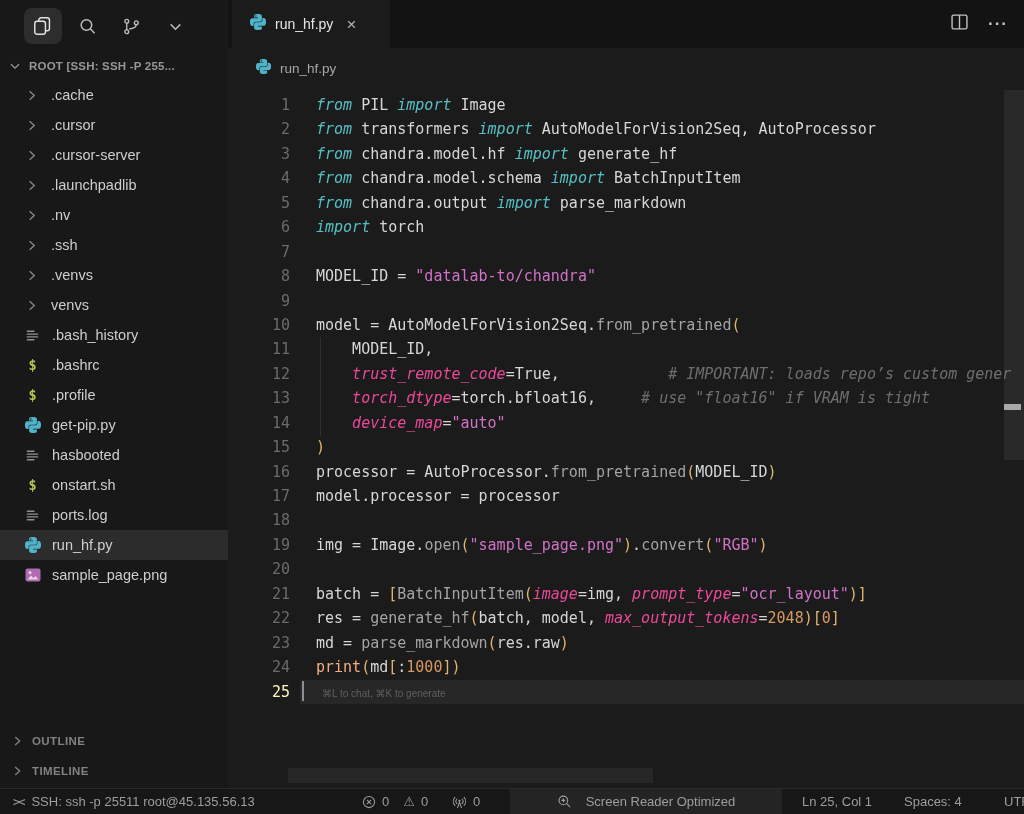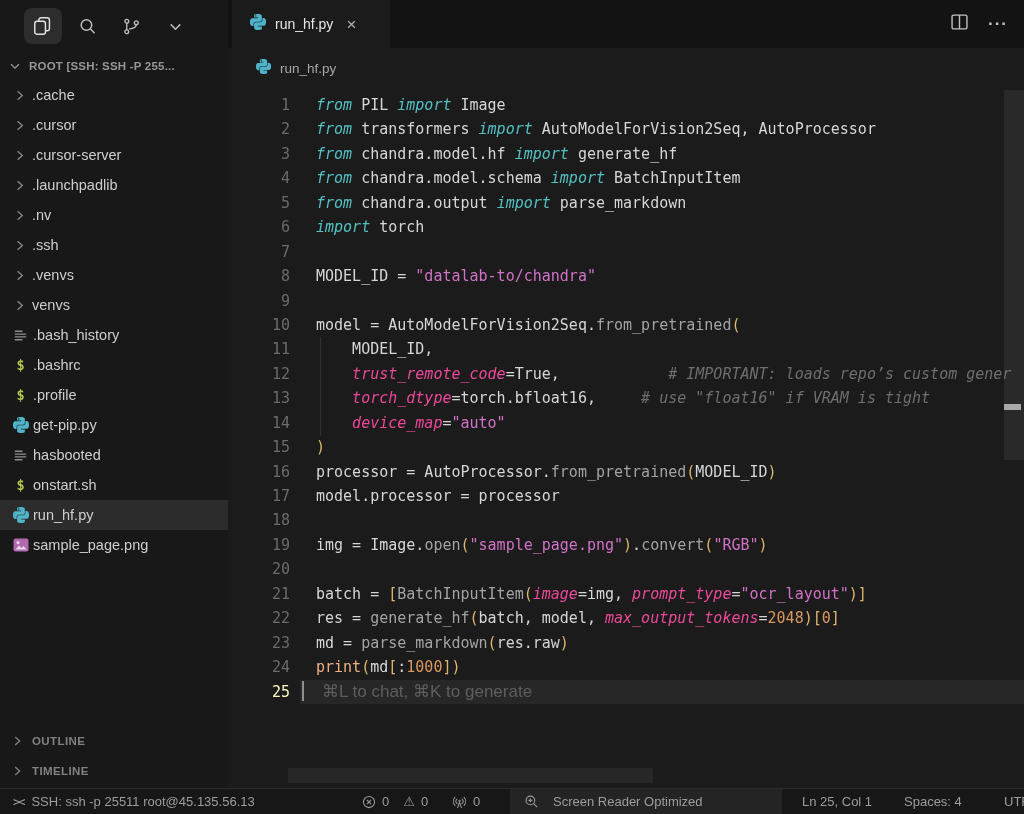".cache" .tree-row { gap: 4px -> 11px; padding-left: 12px -> 24px }
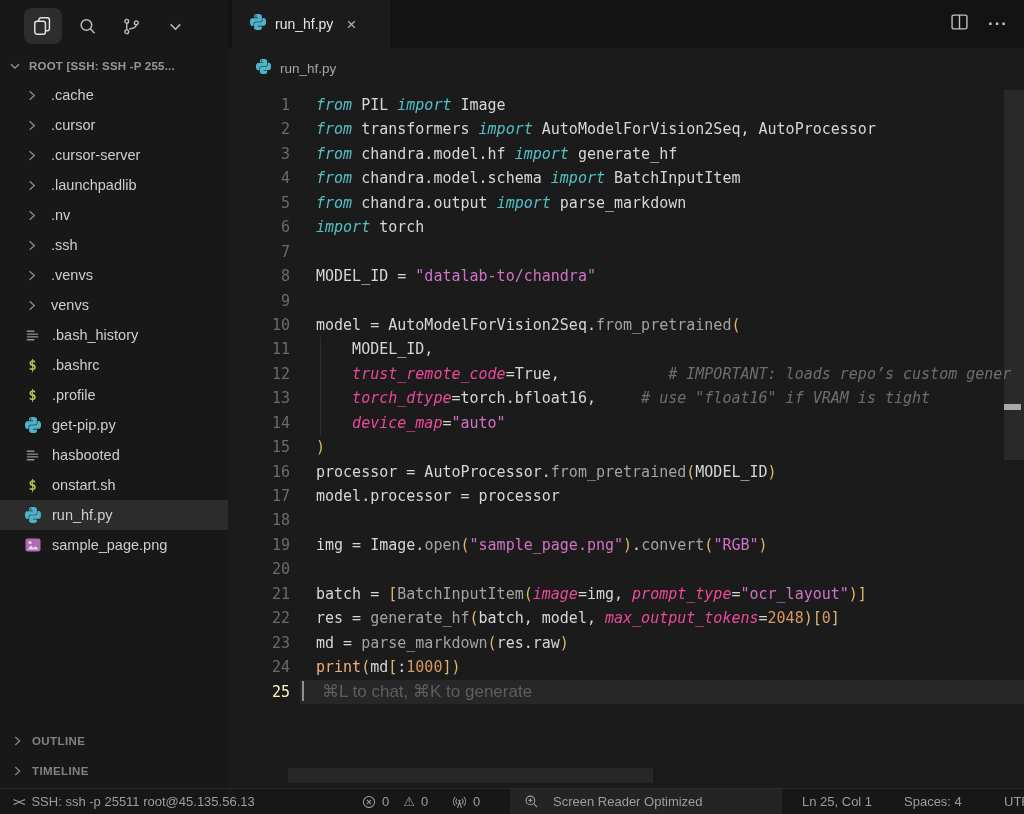"ports.log" div.tree-row { html: none -> <div> <span> <svg> <path></path> </svg> </span> <span>ports.log</span> </div> }
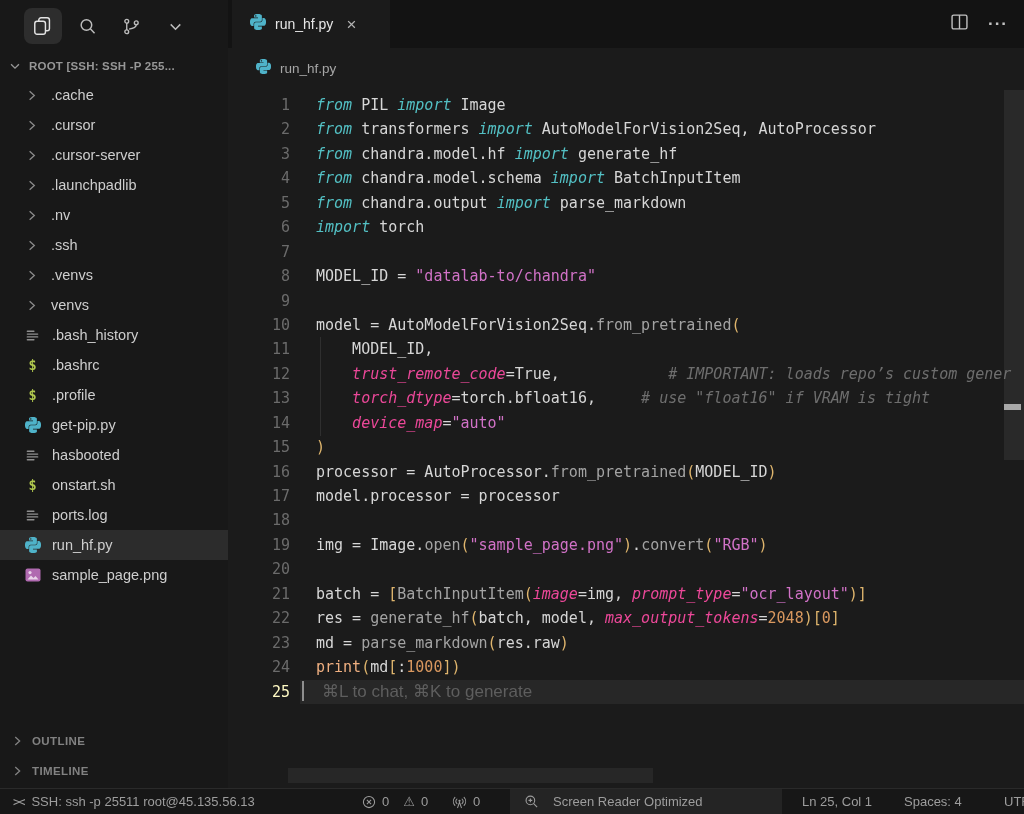"⌘L to chat, ⌘K to" .placeholder { font-size: 17px -> 10px }
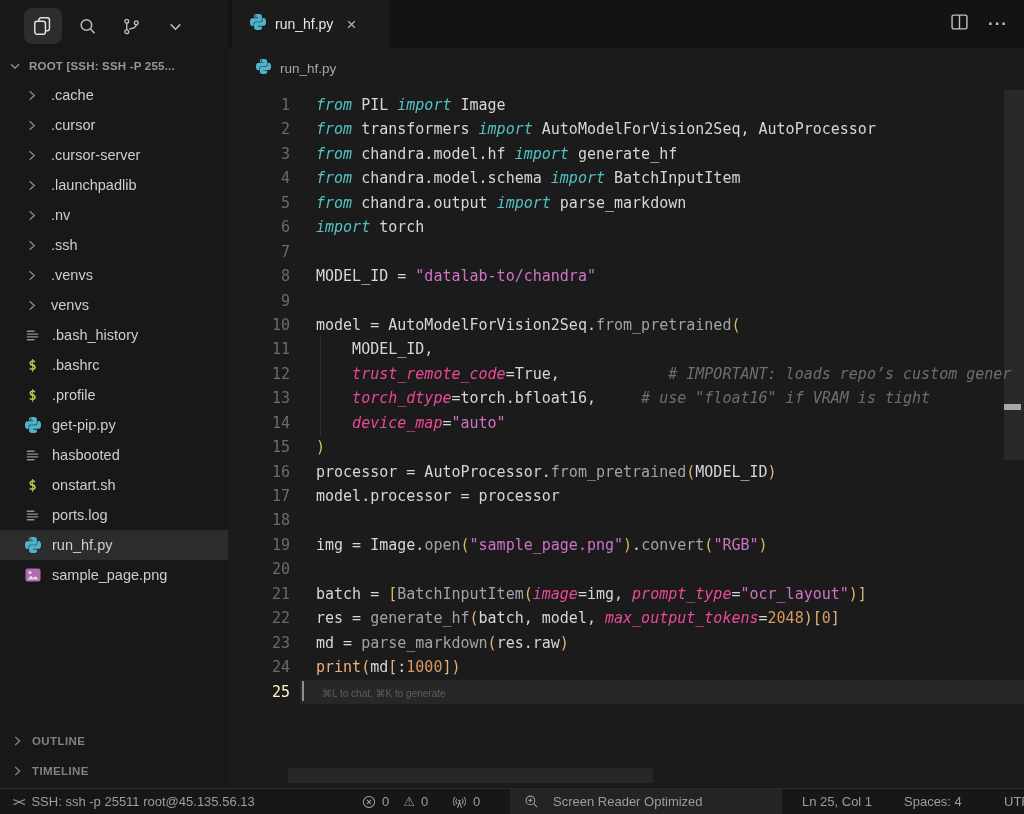"Screen Reader Optimized" .sb-sr { justify-content: none -> center }
